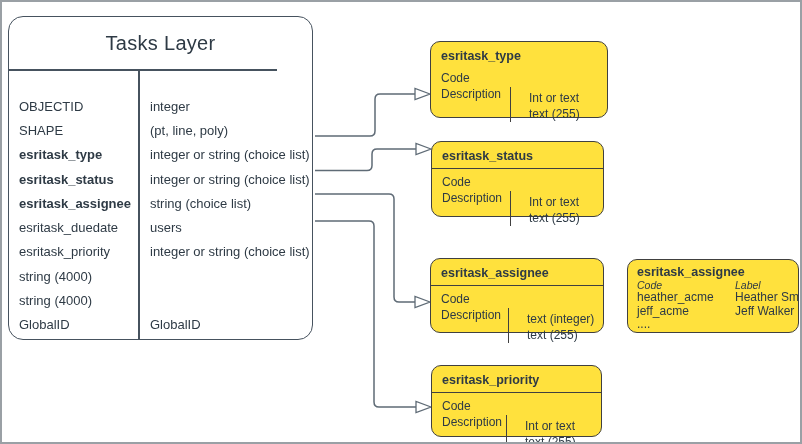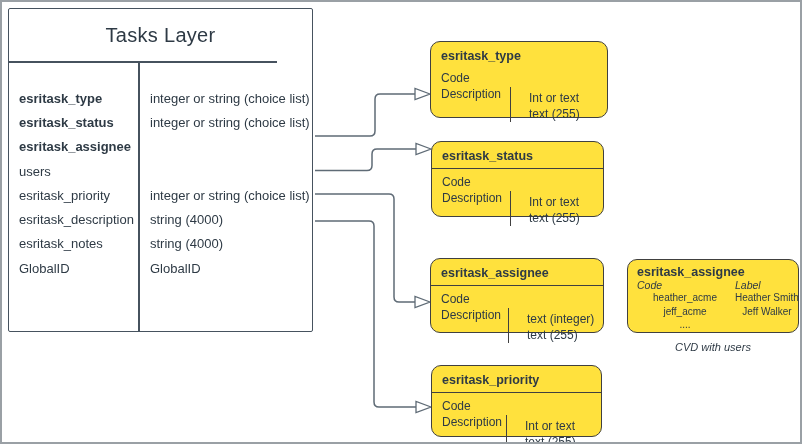"Tasks Layer" .etable { border-radius: 2px -> 15px; top: 6px -> 14px }
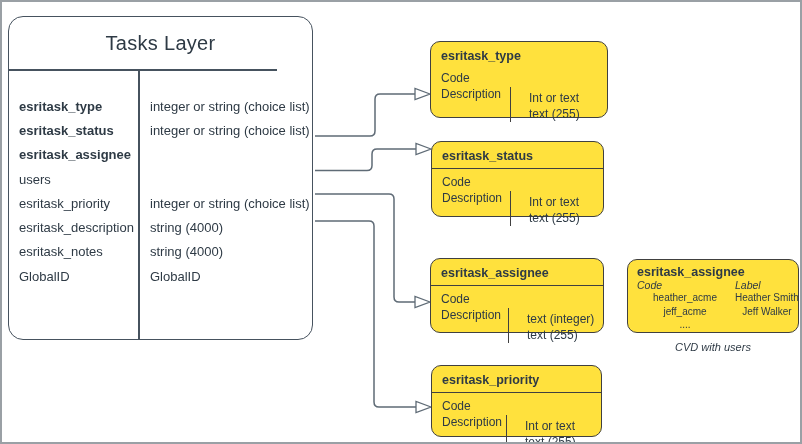"OBJECTID" div.trow { html: none -> <div> <div>OBJECTID</div> <div>integer</div> </div> }
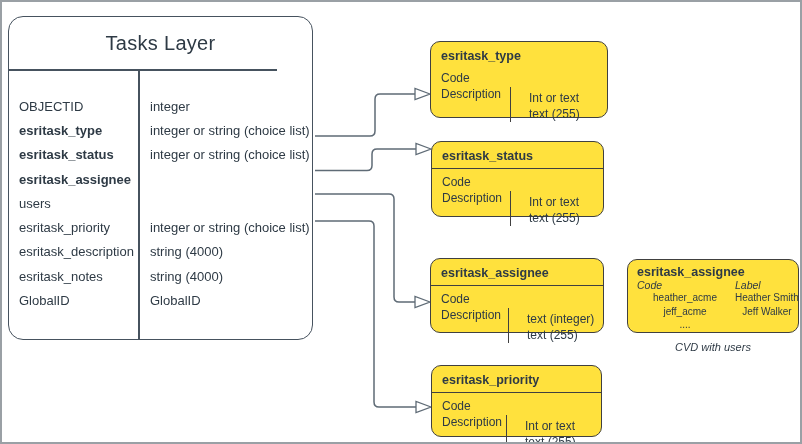"SHAPE" div.trow { html: none -> <div> <div>SHAPE</div> <div>(pt, line, poly)</div> </div> }
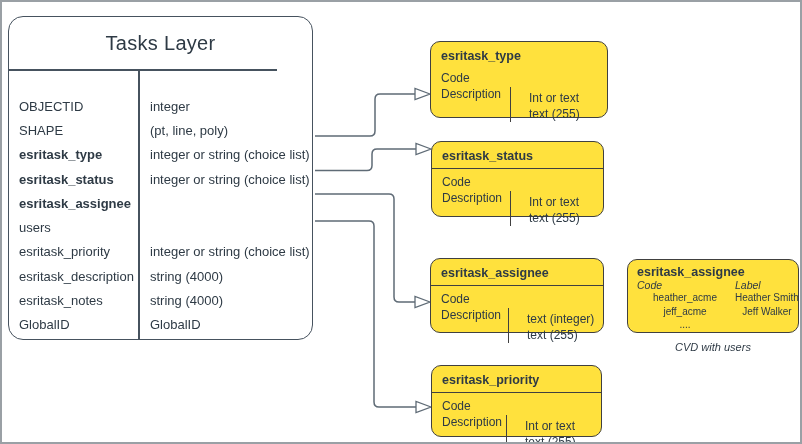"string (choice list)" div.ftype { html: none -> <div>string (choice list)</div> }
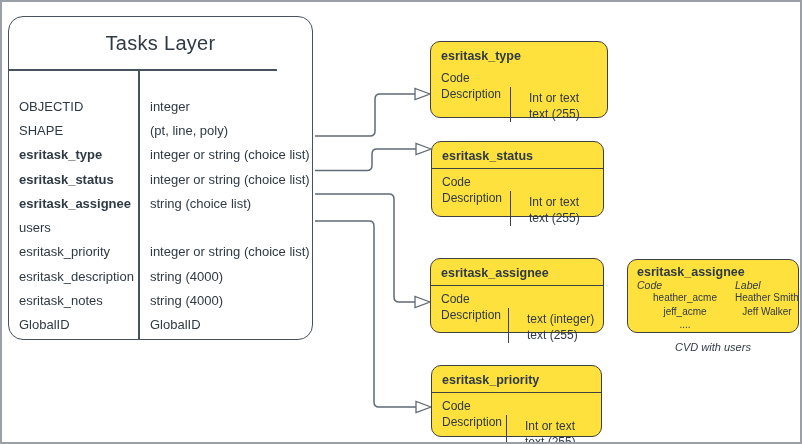"esritask_duedate" div.field { html: none -> <div>esritask_duedate</div> }
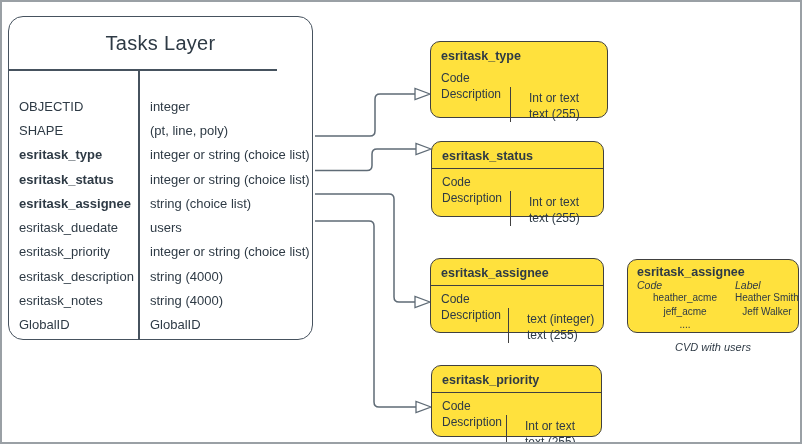"esritask_description" div.field { html: <div>esritask_description</div> -> none }
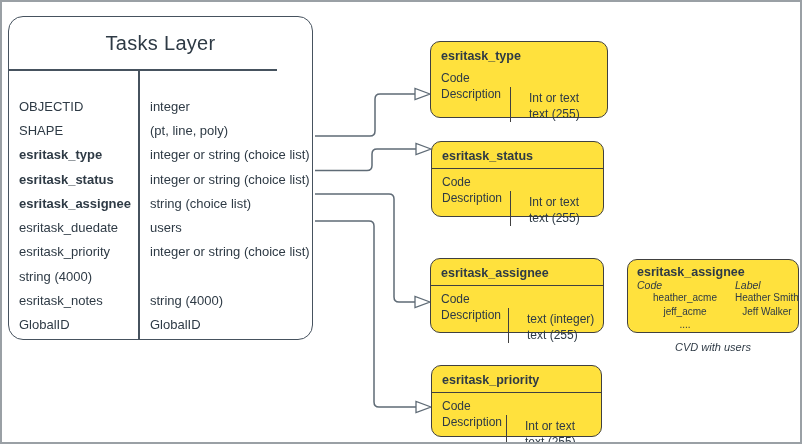"esritask_notes" div.field { html: <div>esritask_notes</div> -> none }
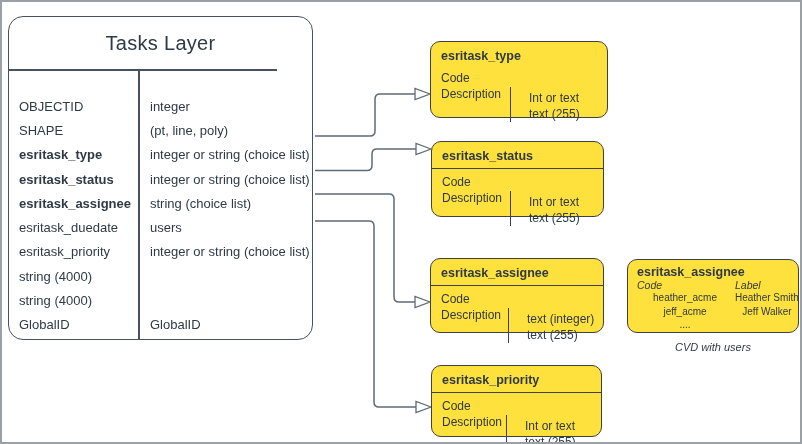"heather_acme" .cvd-cell { font-size: 10px -> 12px; text-align: center -> none }
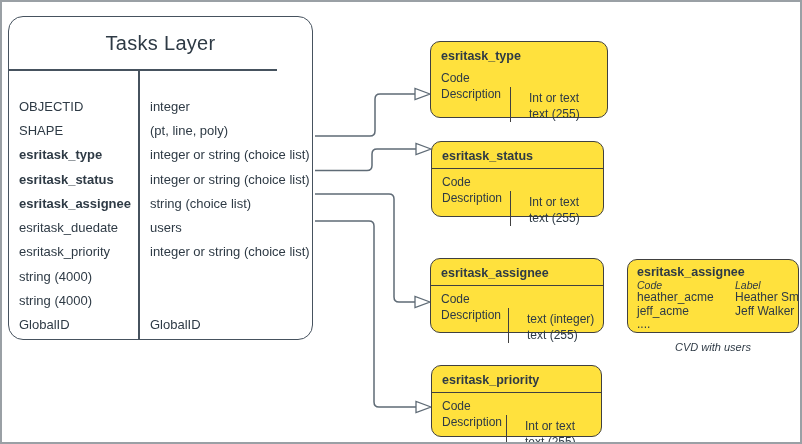"CVD with users" div.cvd-caption { html: <div>CVD with users</div> -> none }
